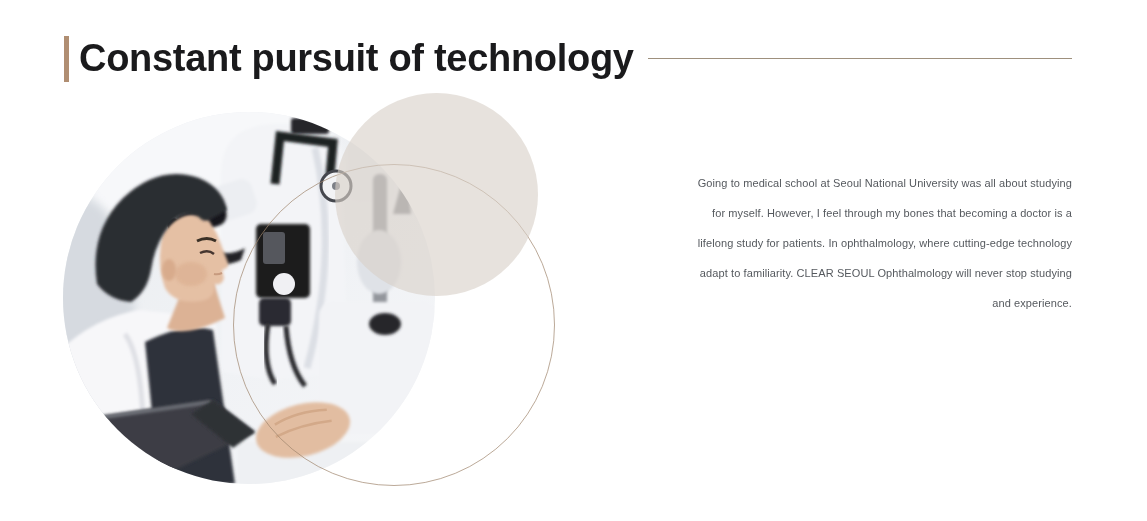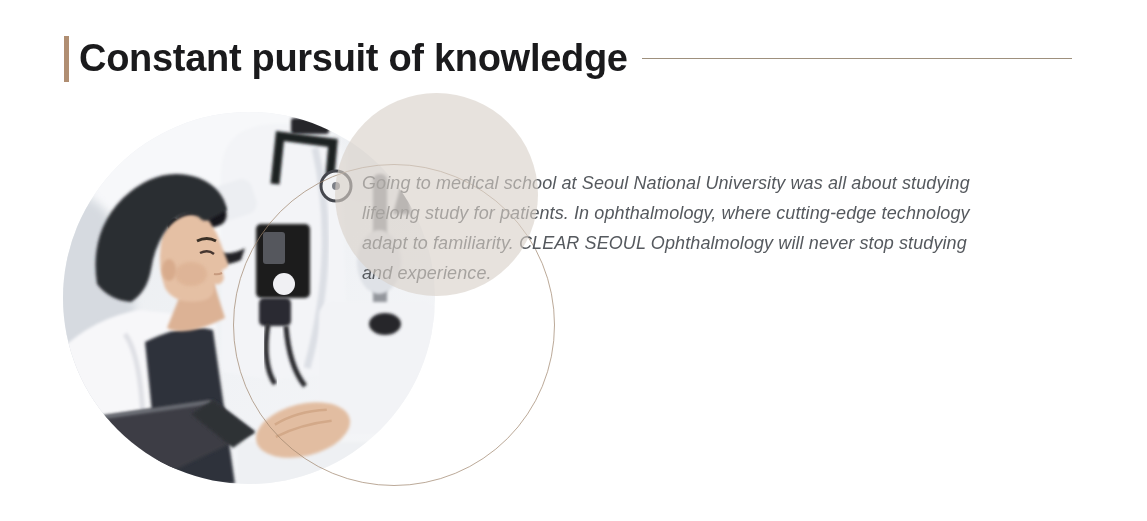"Constant pursuit of knowledge" h1.section-title { text: knowledge -> technology }
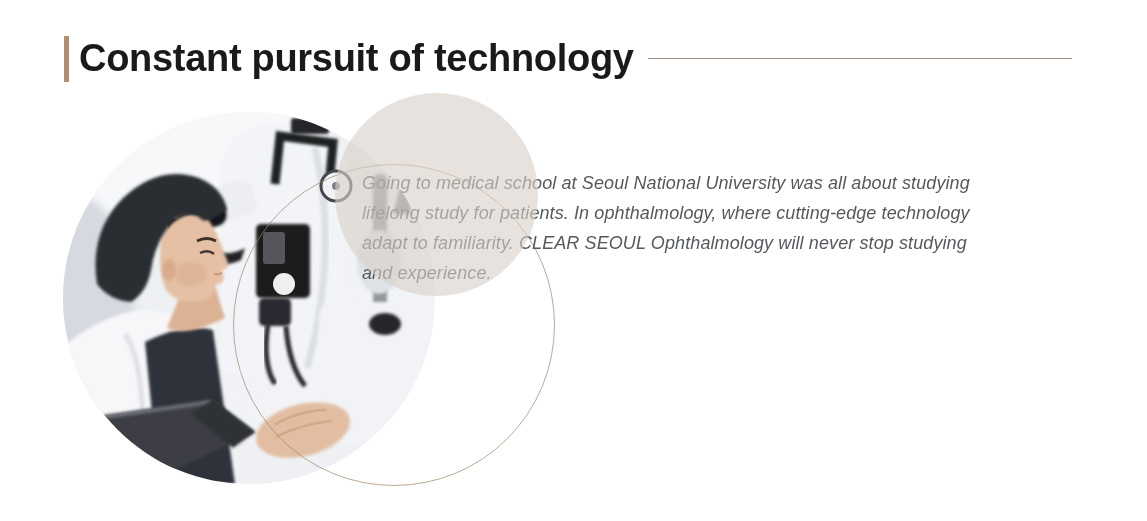"Going to medical school at" .about { font-size: 18px -> 11px; font-style: italic -> none; text-align: left -> right }
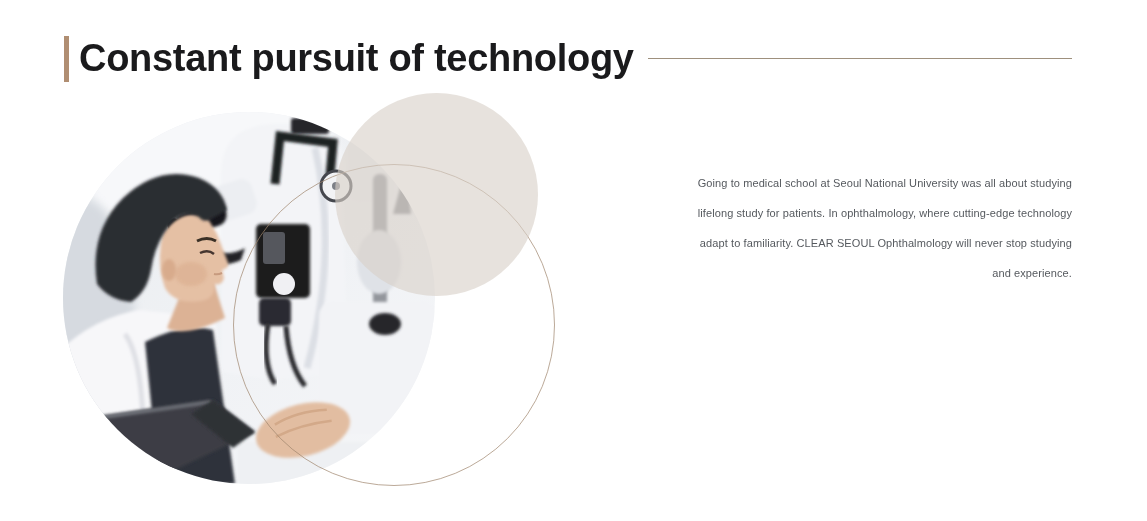"for myself. However, I feel" div.line { html: none -> <div>for myself. However, I feel through my bones that becoming a doctor is a</div> }
